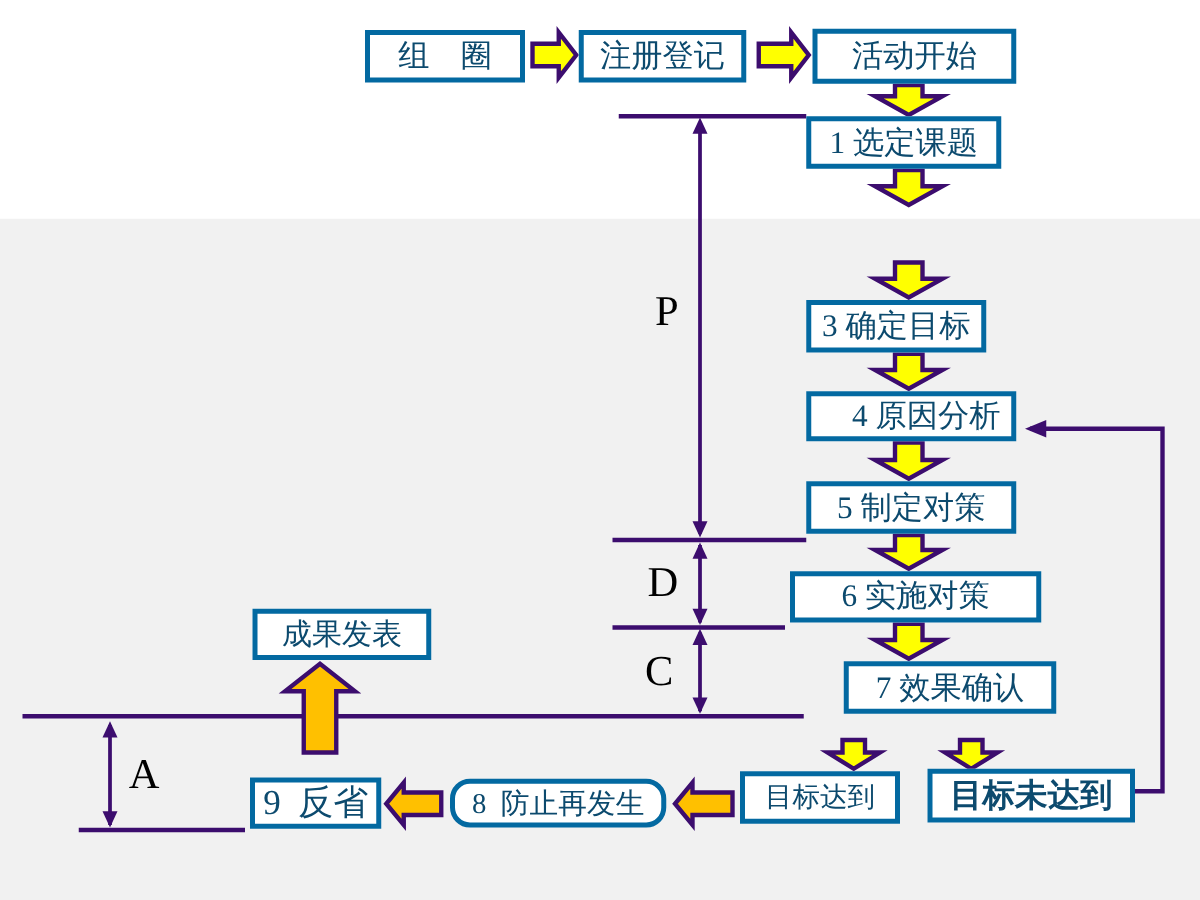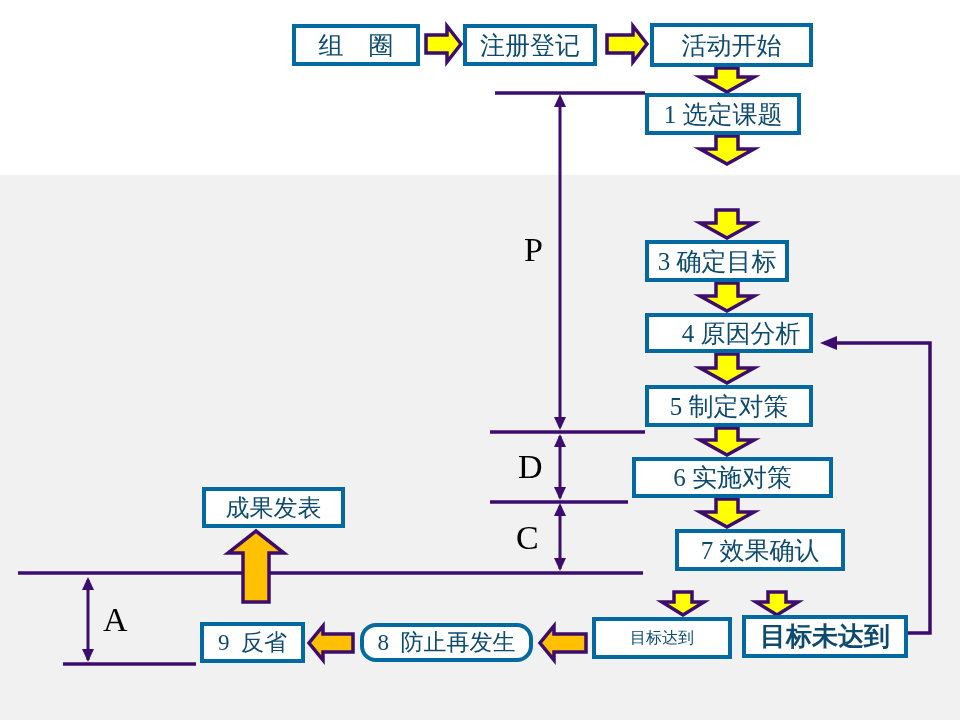"9 反省" #n-s9 { font-size: 23px -> 28px }
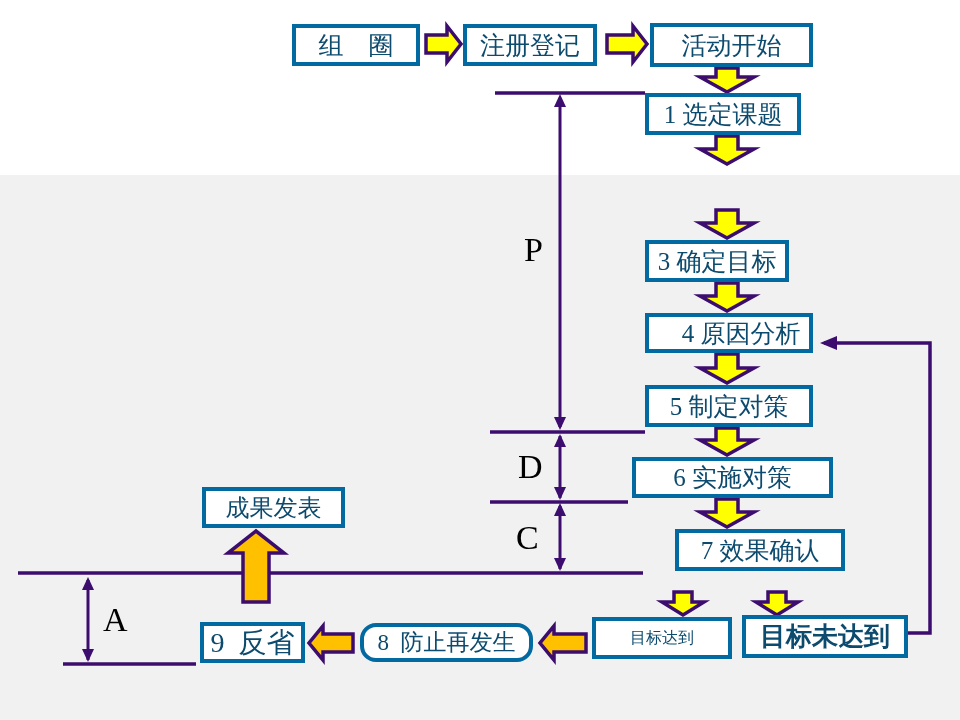"目标达到" #n-reached { font-size: 16px -> 22px; width: 140px -> 128px }
